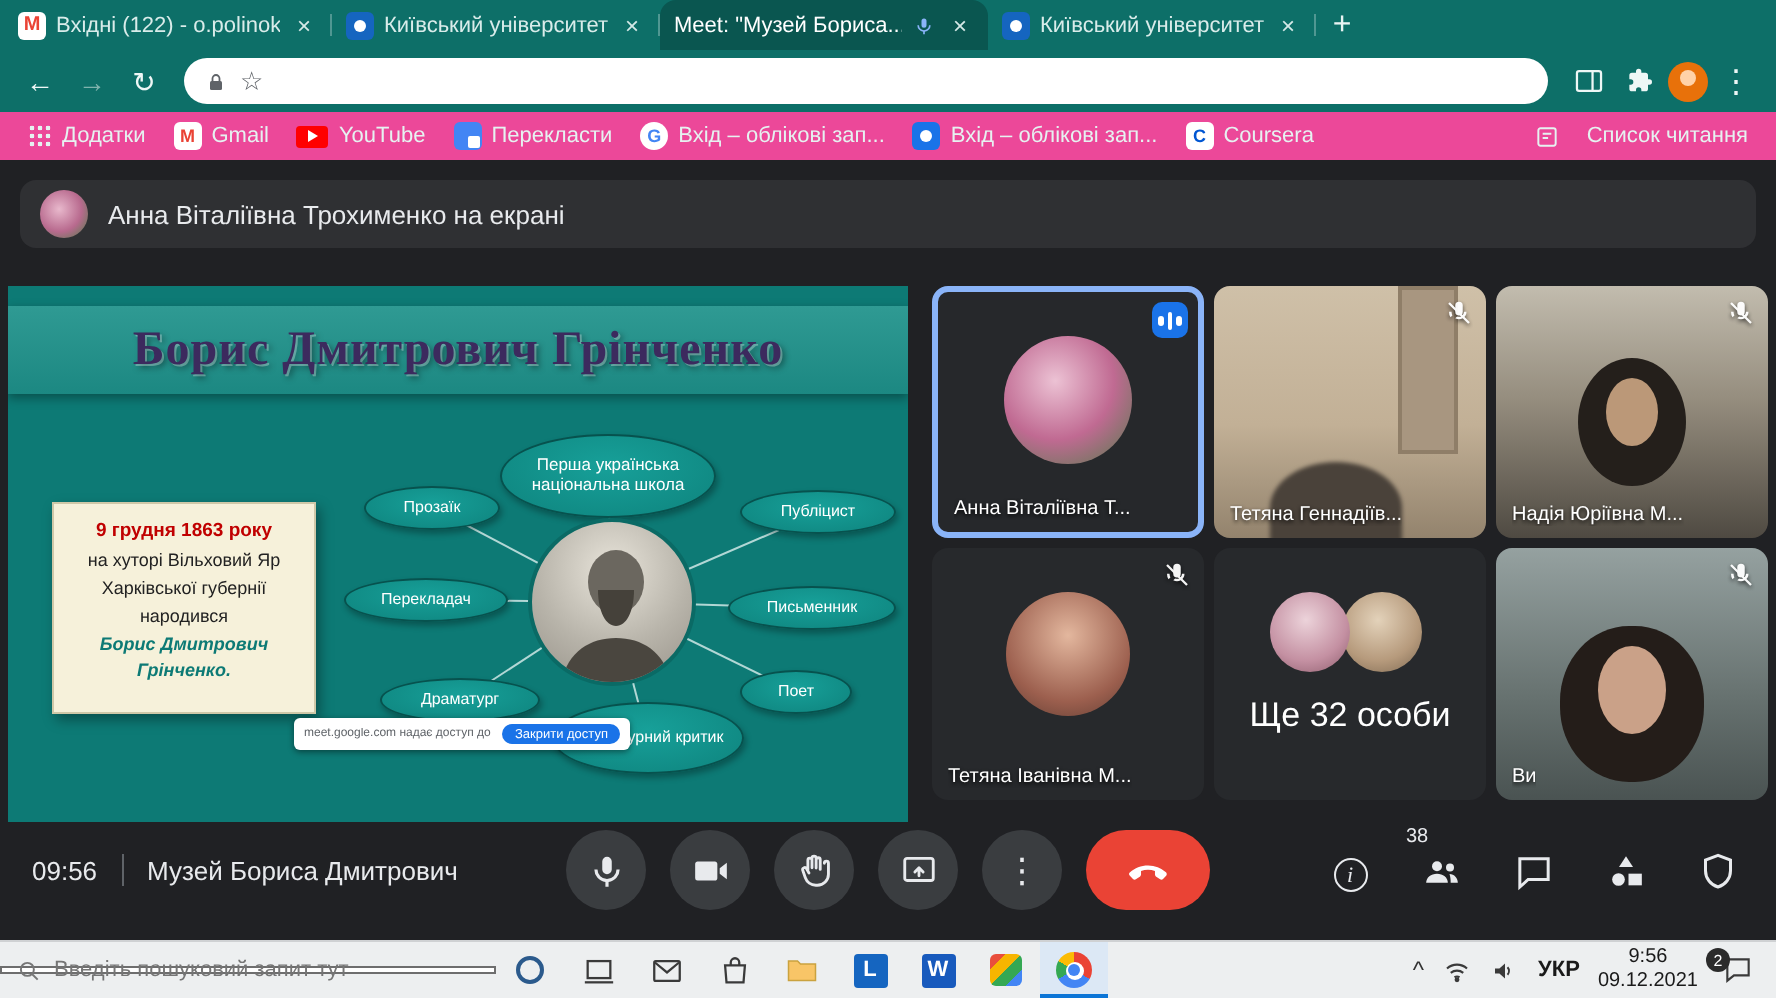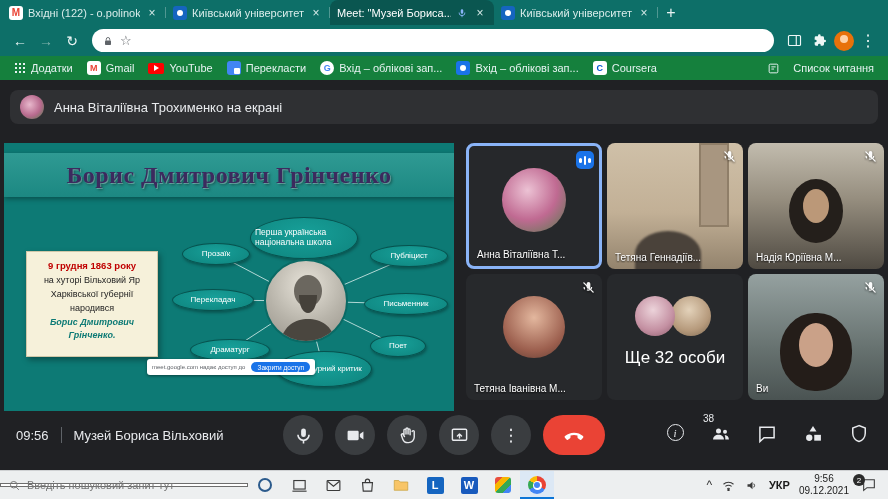"Додатки" .bookmarks { background: #15803d -> #ec4899 }
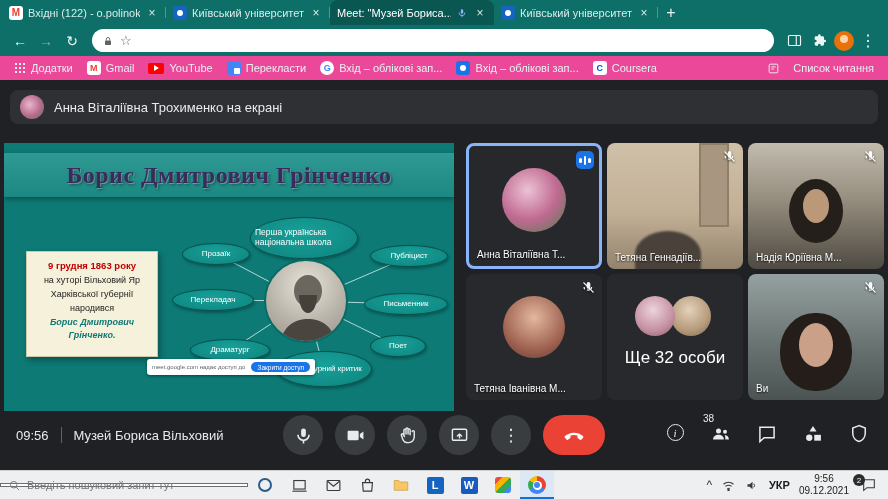"Перша українська національна школа" .bubble { text-align: left -> center }
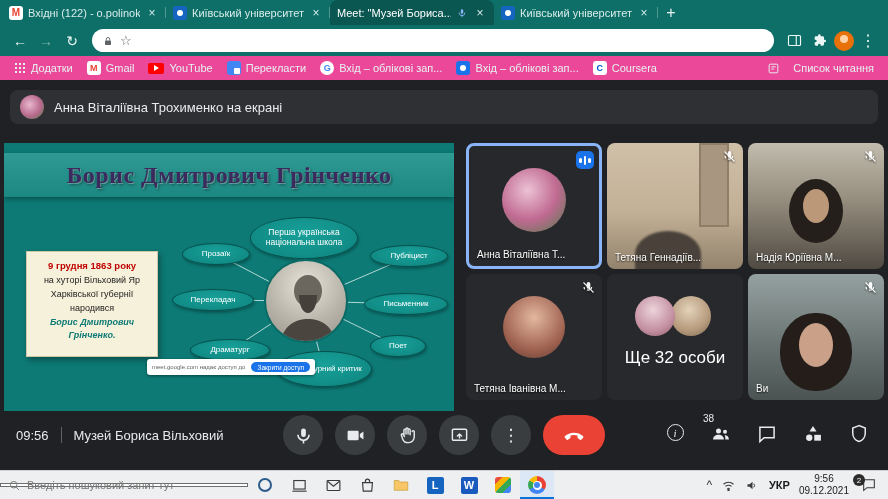"38" .ricon { align-items: flex-start -> flex-end }
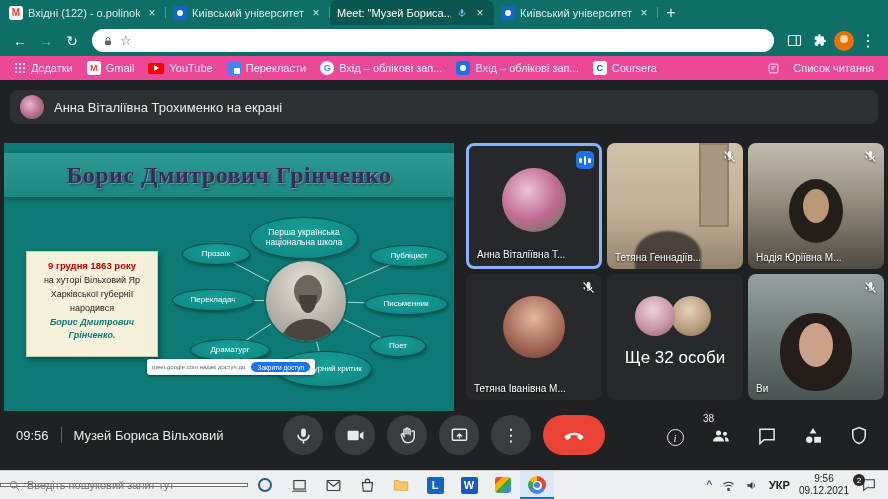"Музей Бориса Вільховий" span { text: Вільховий -> Дмитрович }
